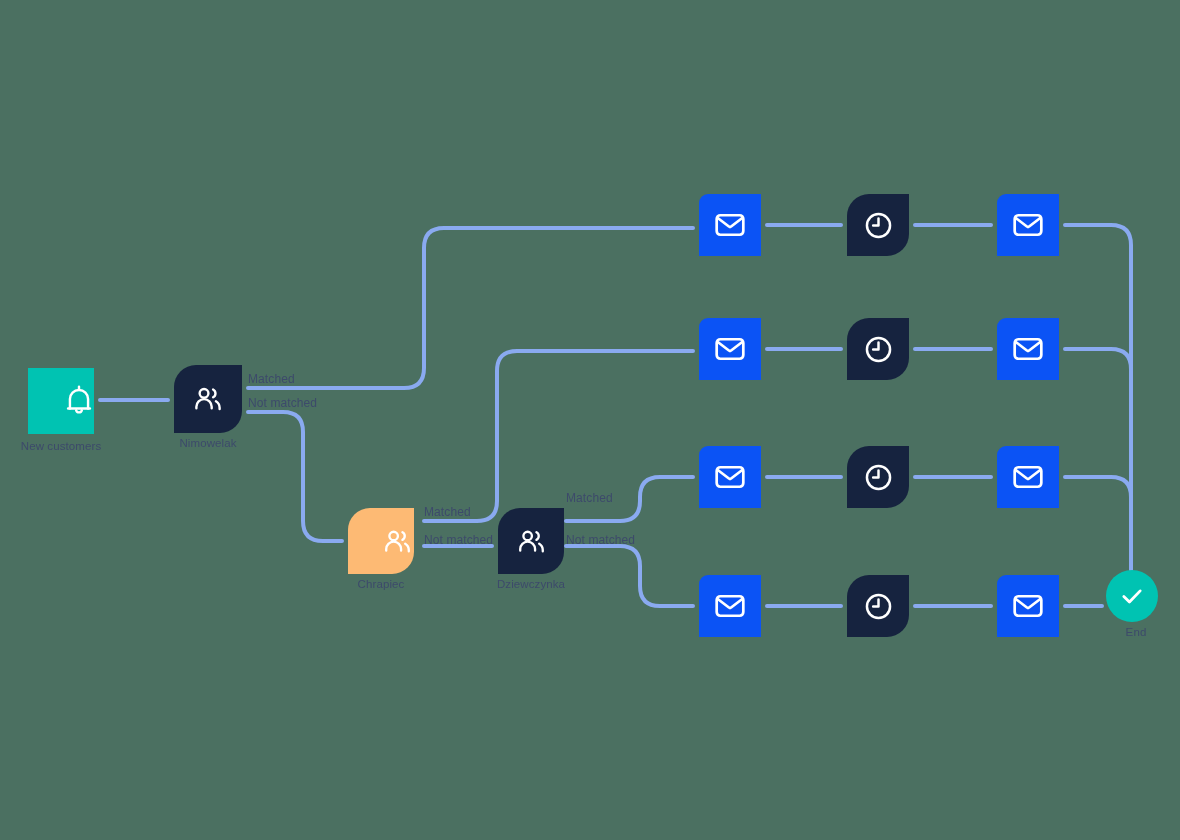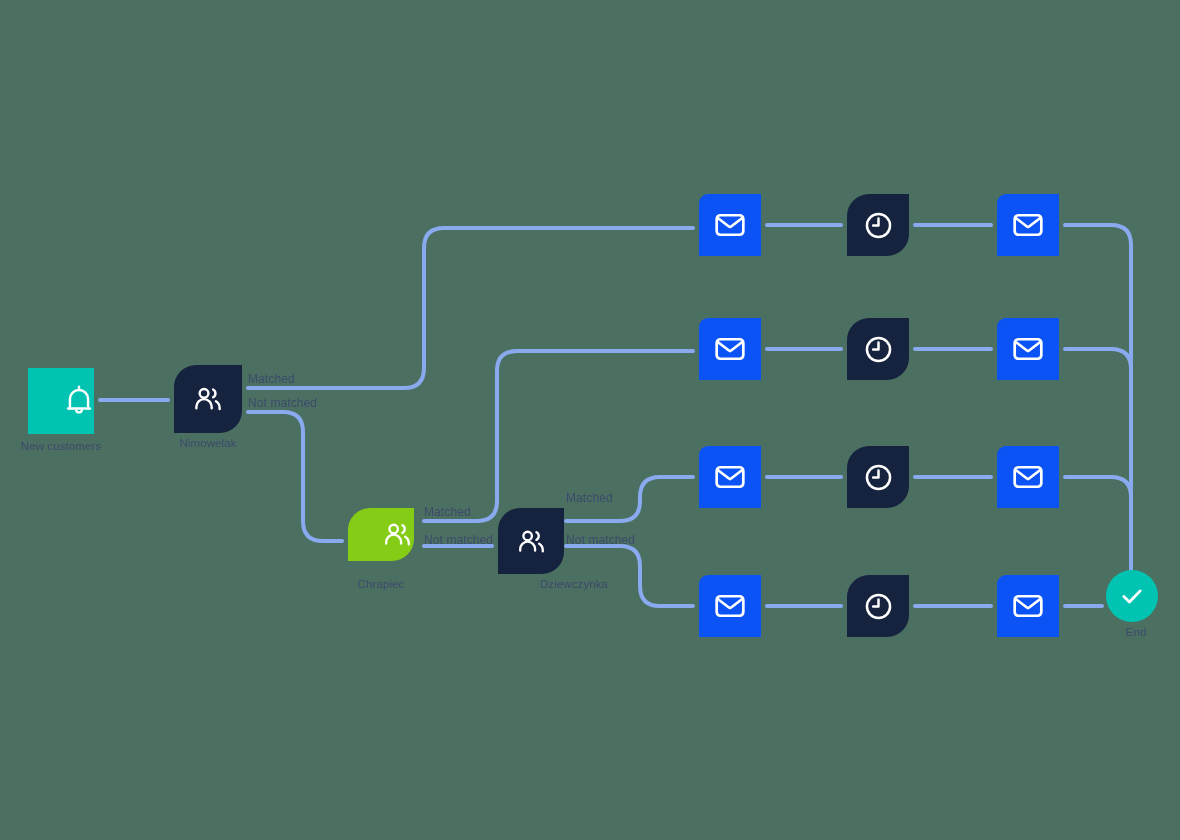"Chrapiec" div.node { background: #84cc16 -> #fdba74; height: 53px -> 66px }
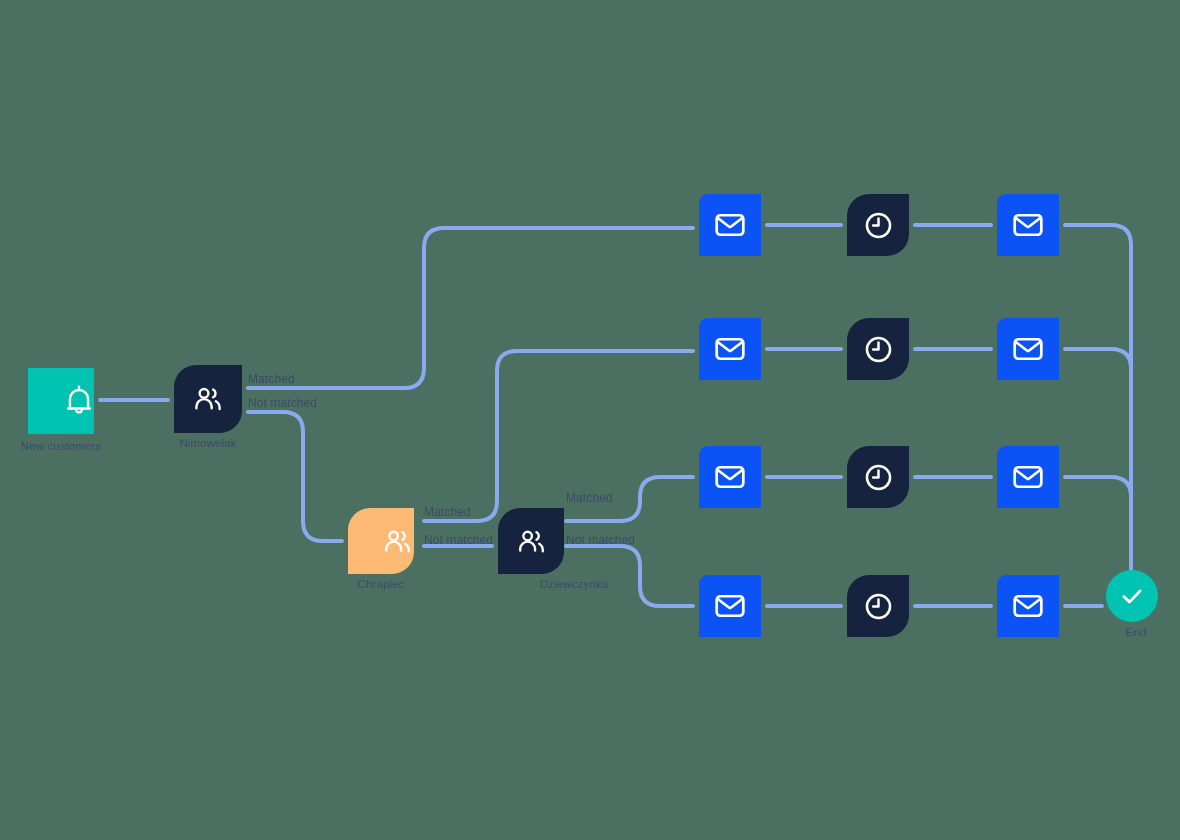"Dziewczynka" span.node-label { margin-left: 43px -> none }
